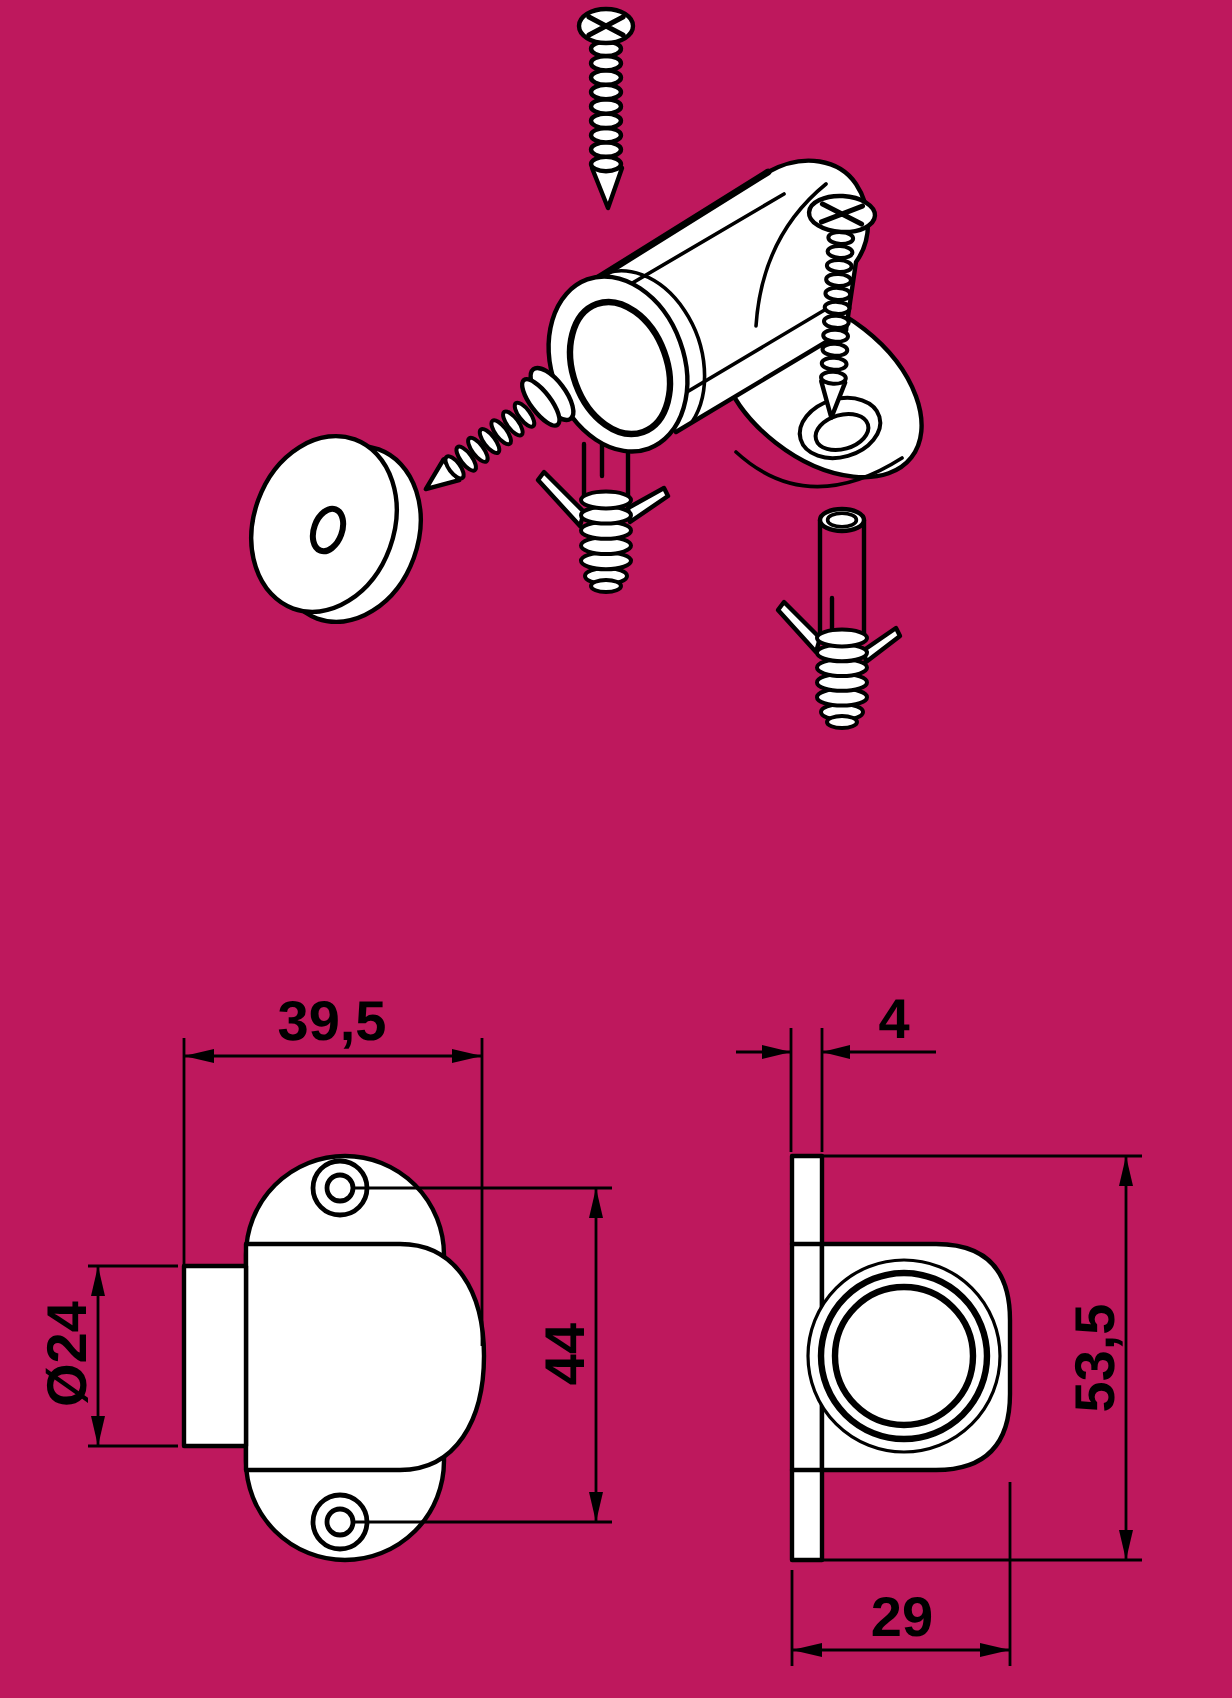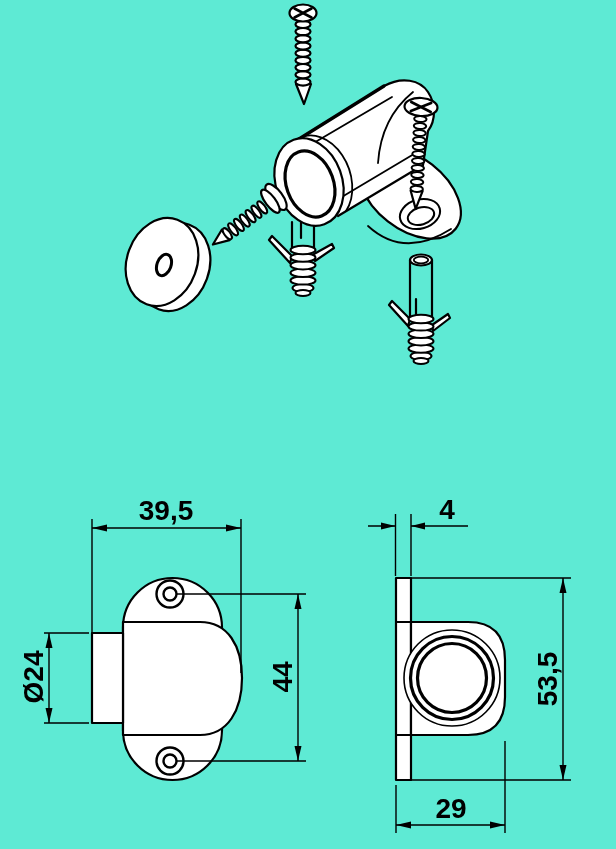"39,5" .stage { background: #5eead4 -> #be185d }
